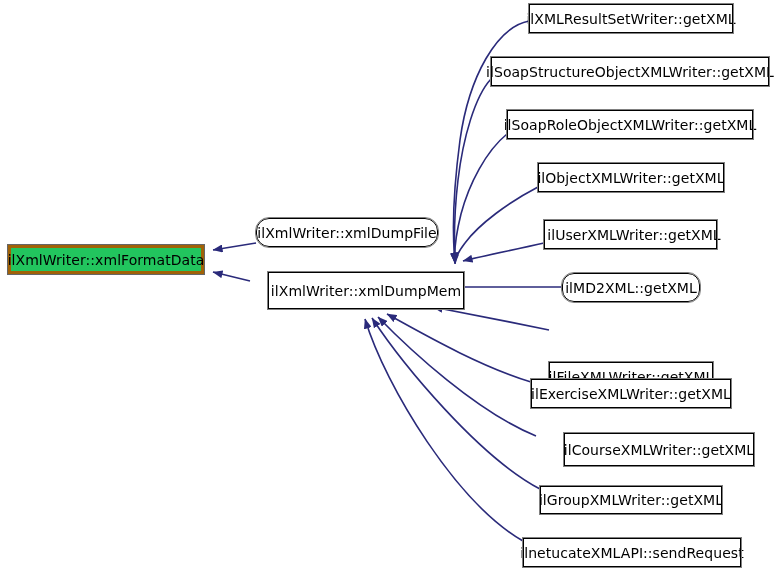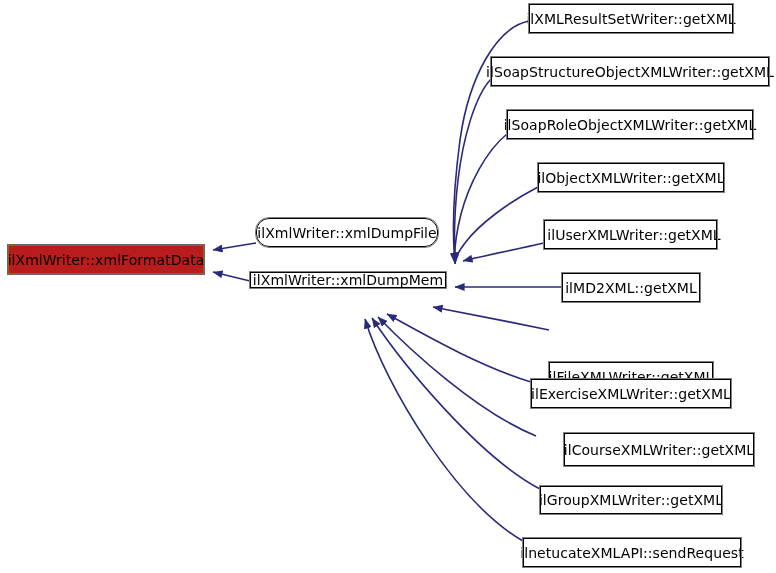"ilXmlWriter::xmlFormatData" .node.highlight { background: #b91c1c -> #22c55e; border: 1px solid #a16207 -> 3px solid #a16207 }
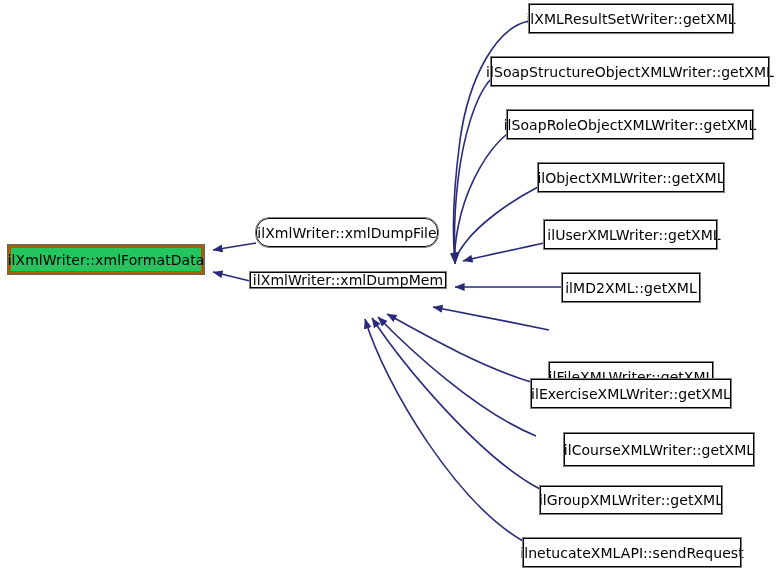"ilXmlWriter::xmlDumpMem" div.node { height: 16px -> 37px; left: 250px -> 268px }
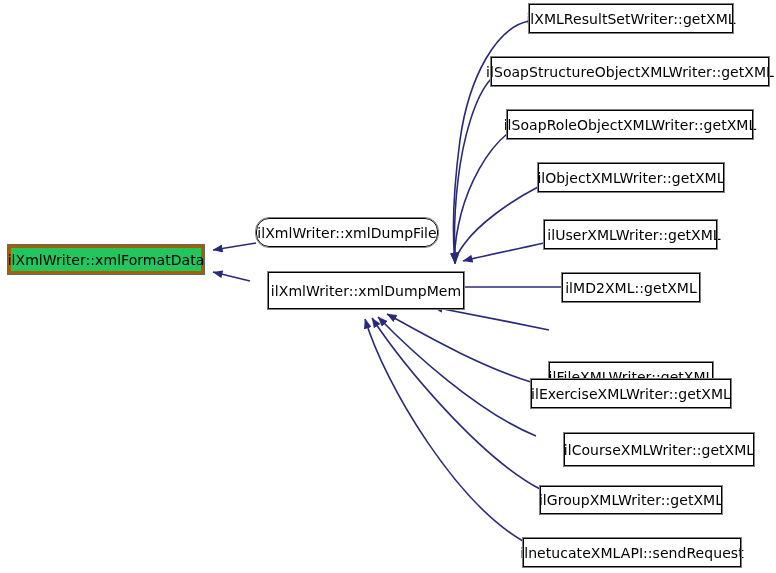"ilMD2XML::getXML" div.node { border-radius: none -> 12px }
